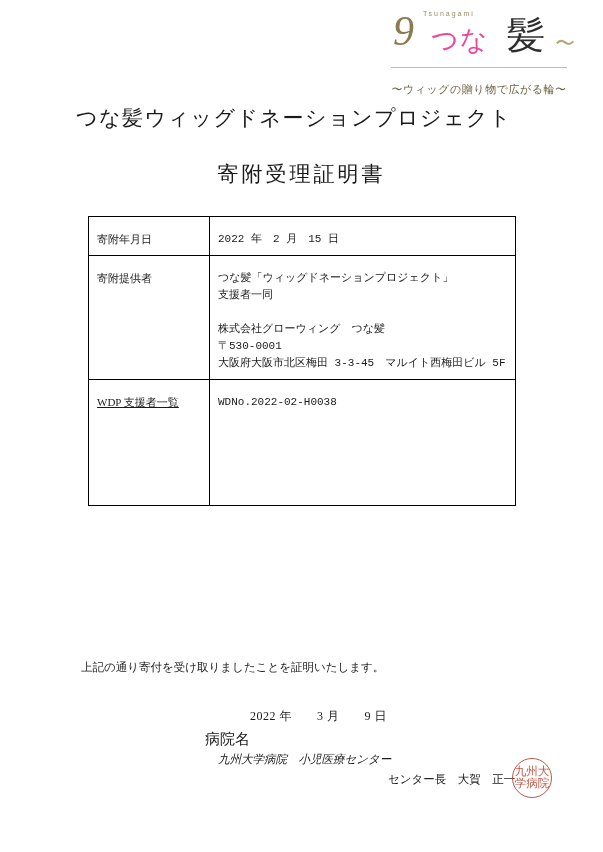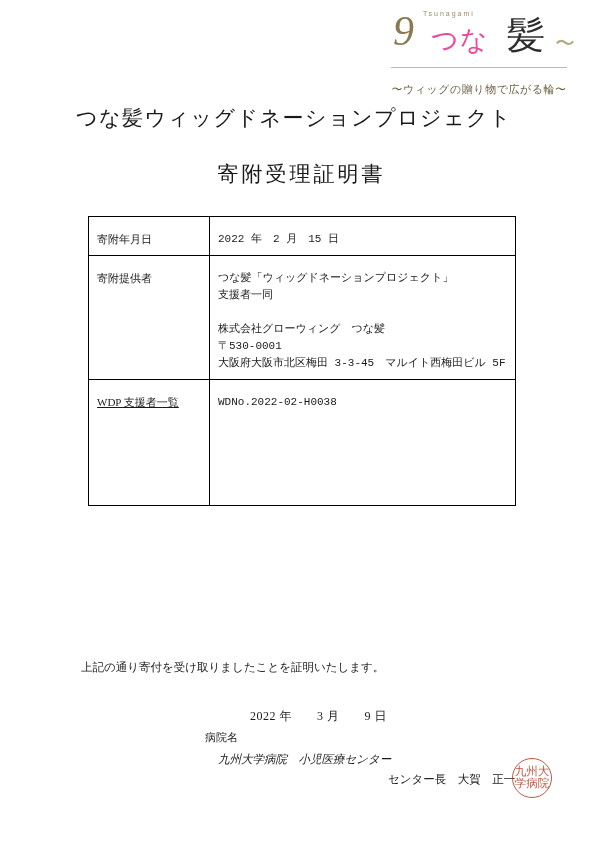"病院名" .hospital-label { font-size: 11px -> 15px }
